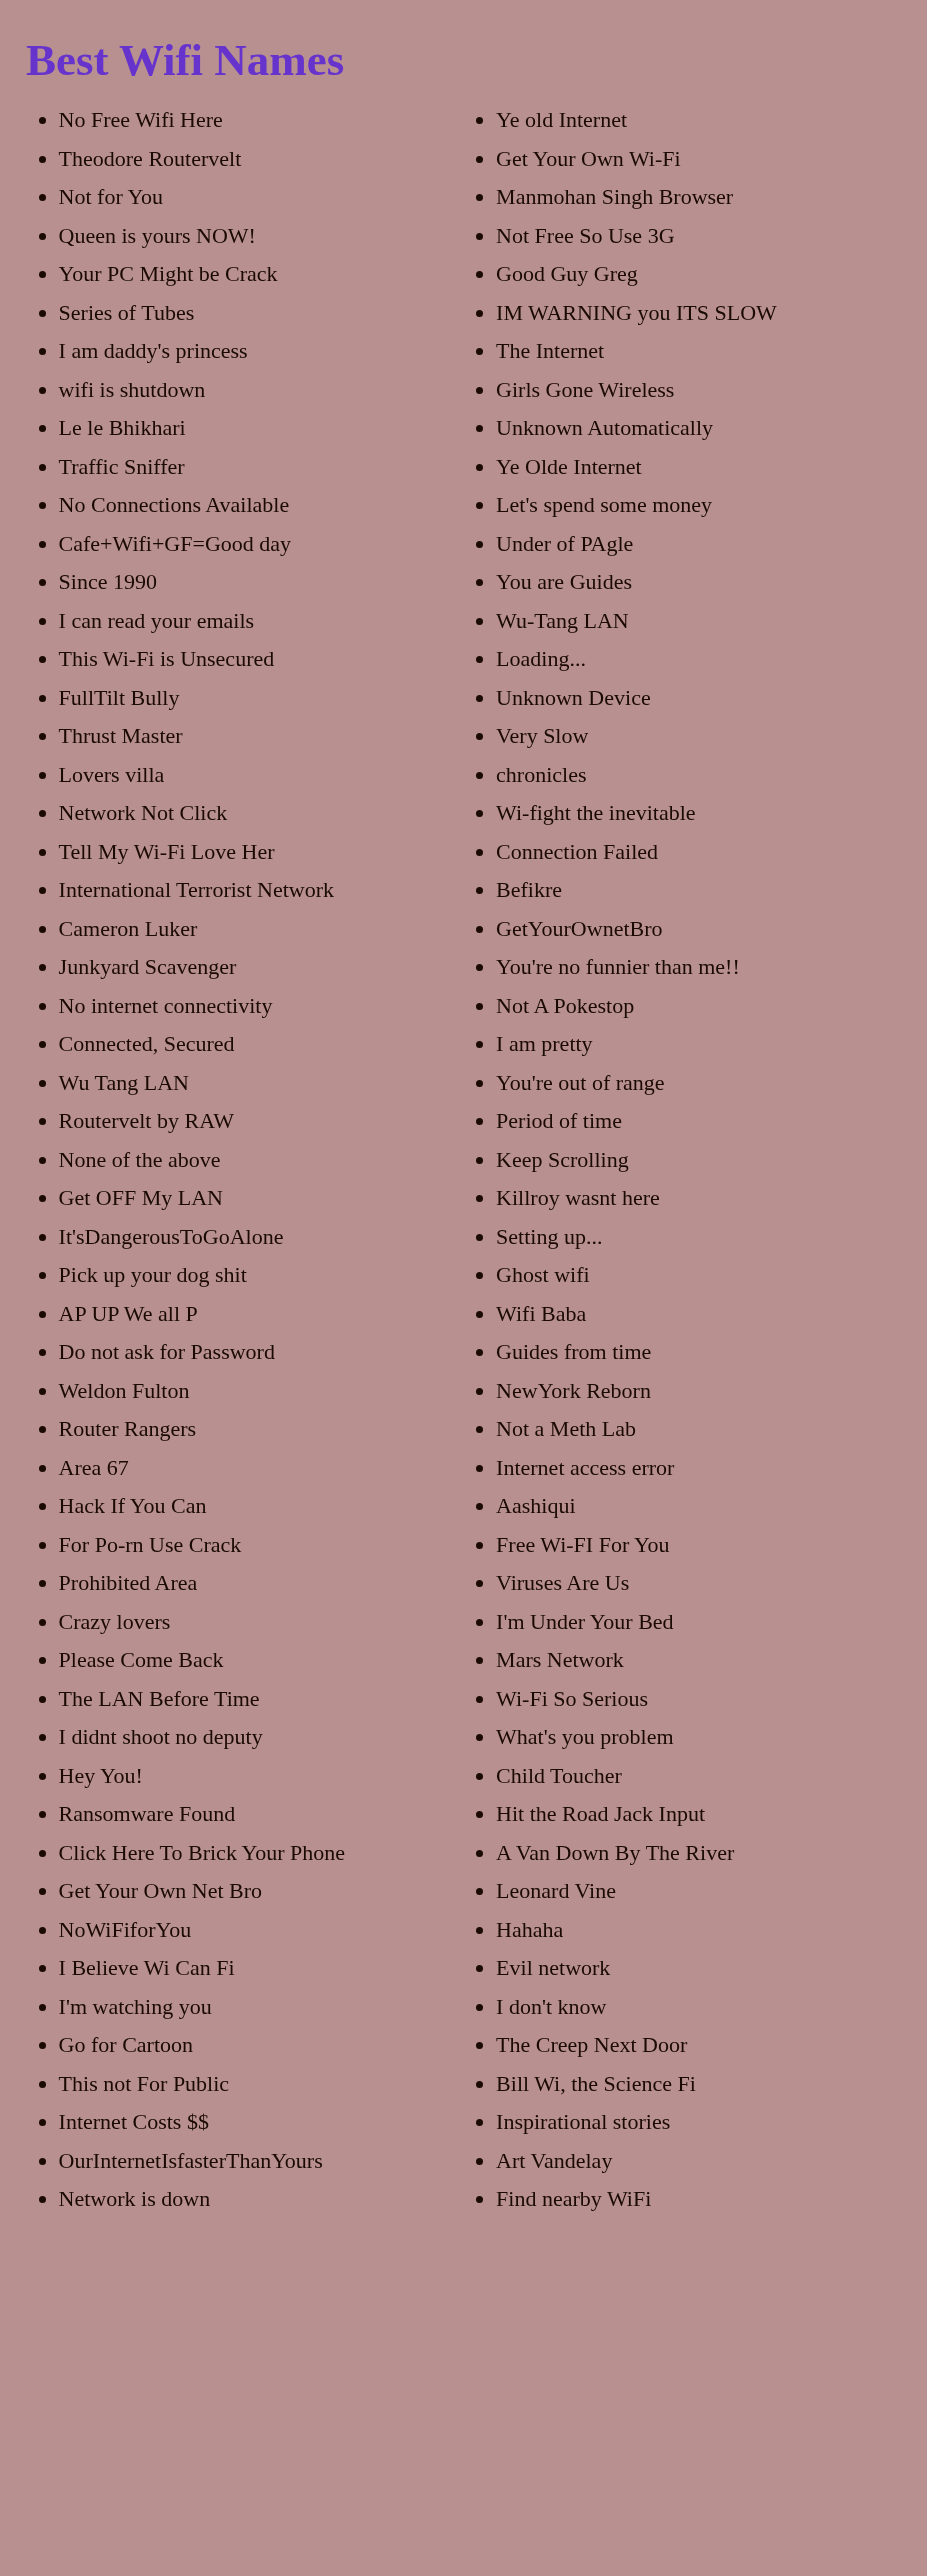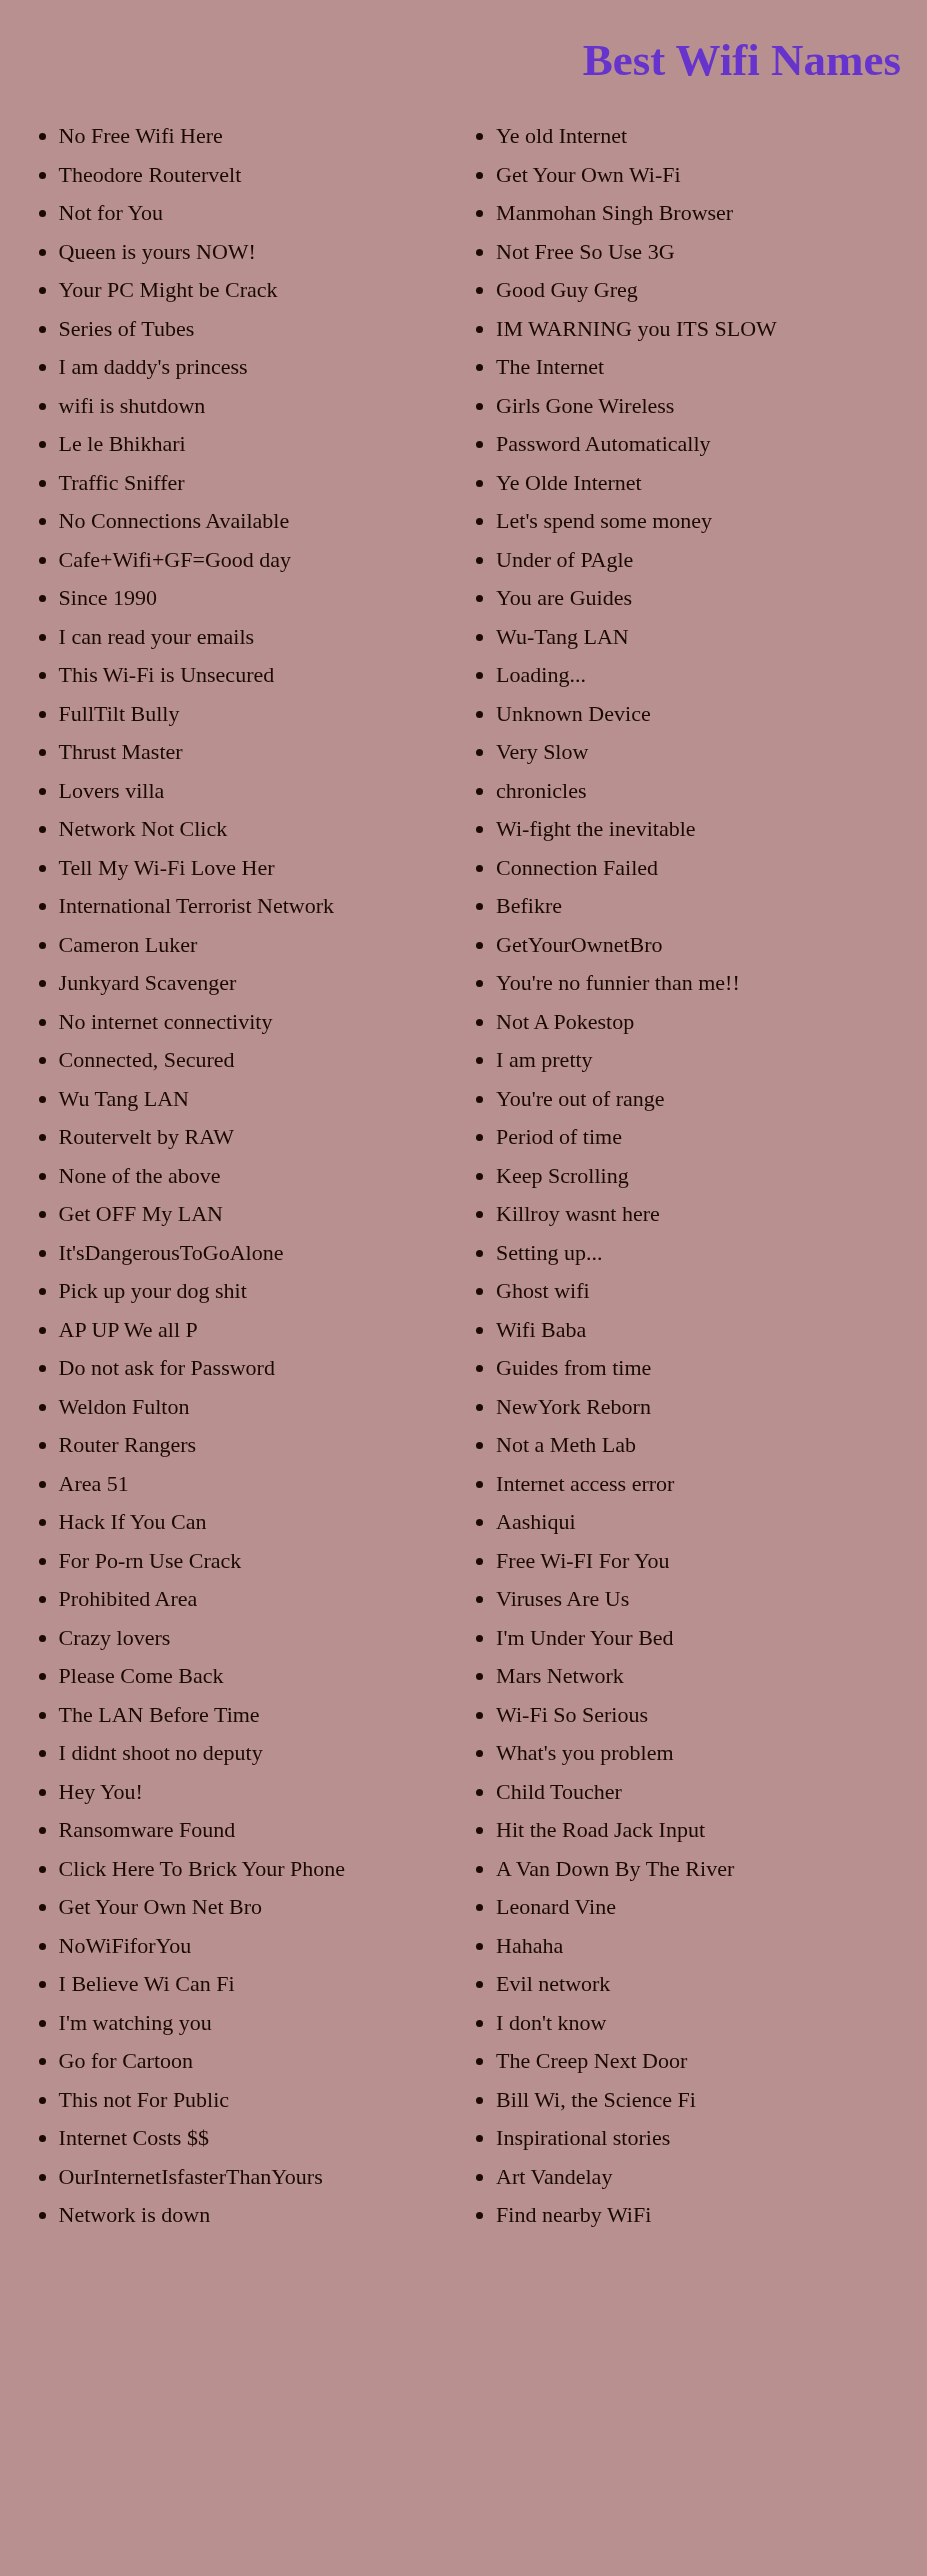"Best Wifi Names" h1 { margin-bottom: 31px -> 15px; text-align: right -> left }
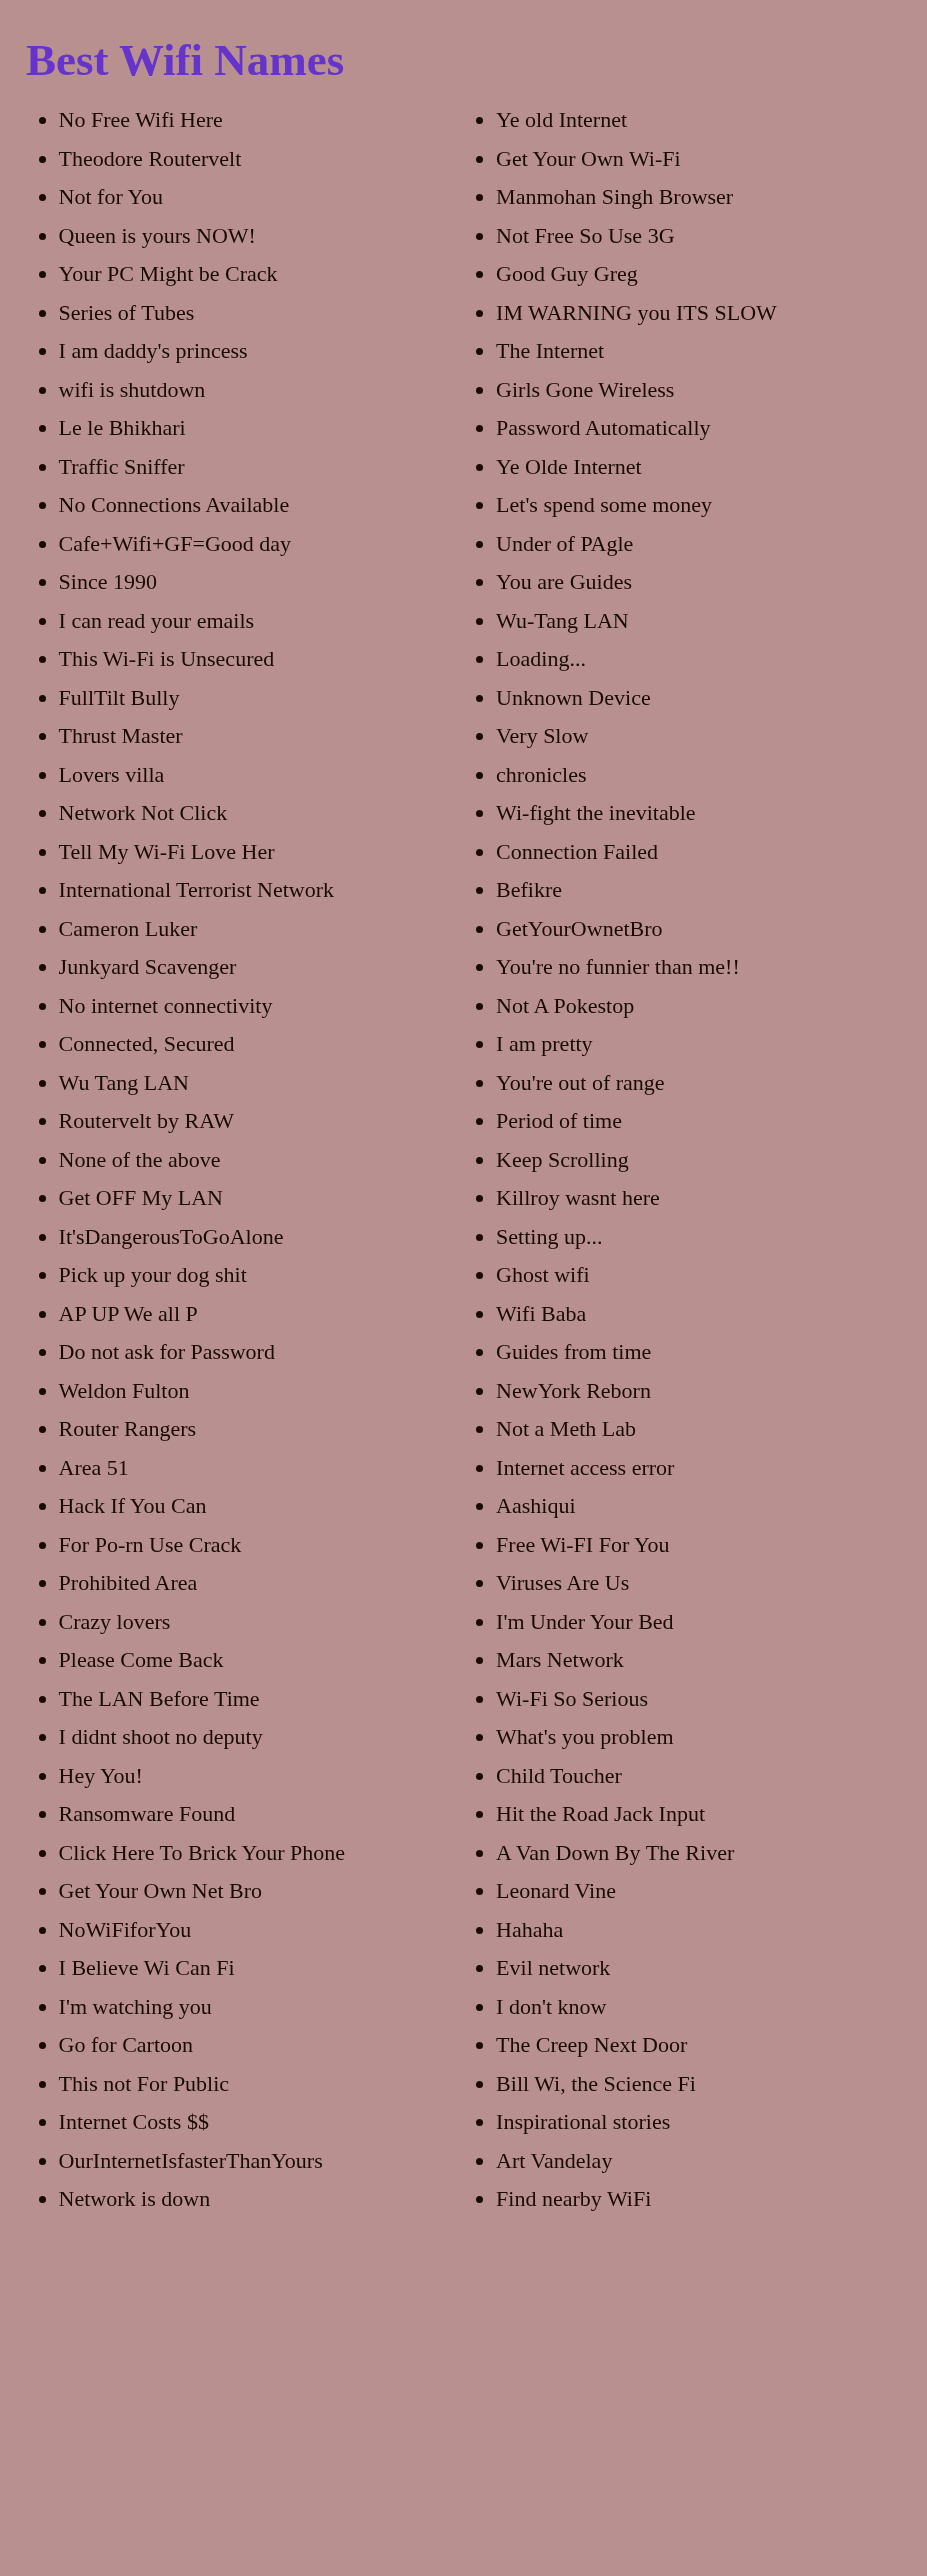"Password Automatically" li { text: Password -> Unknown }
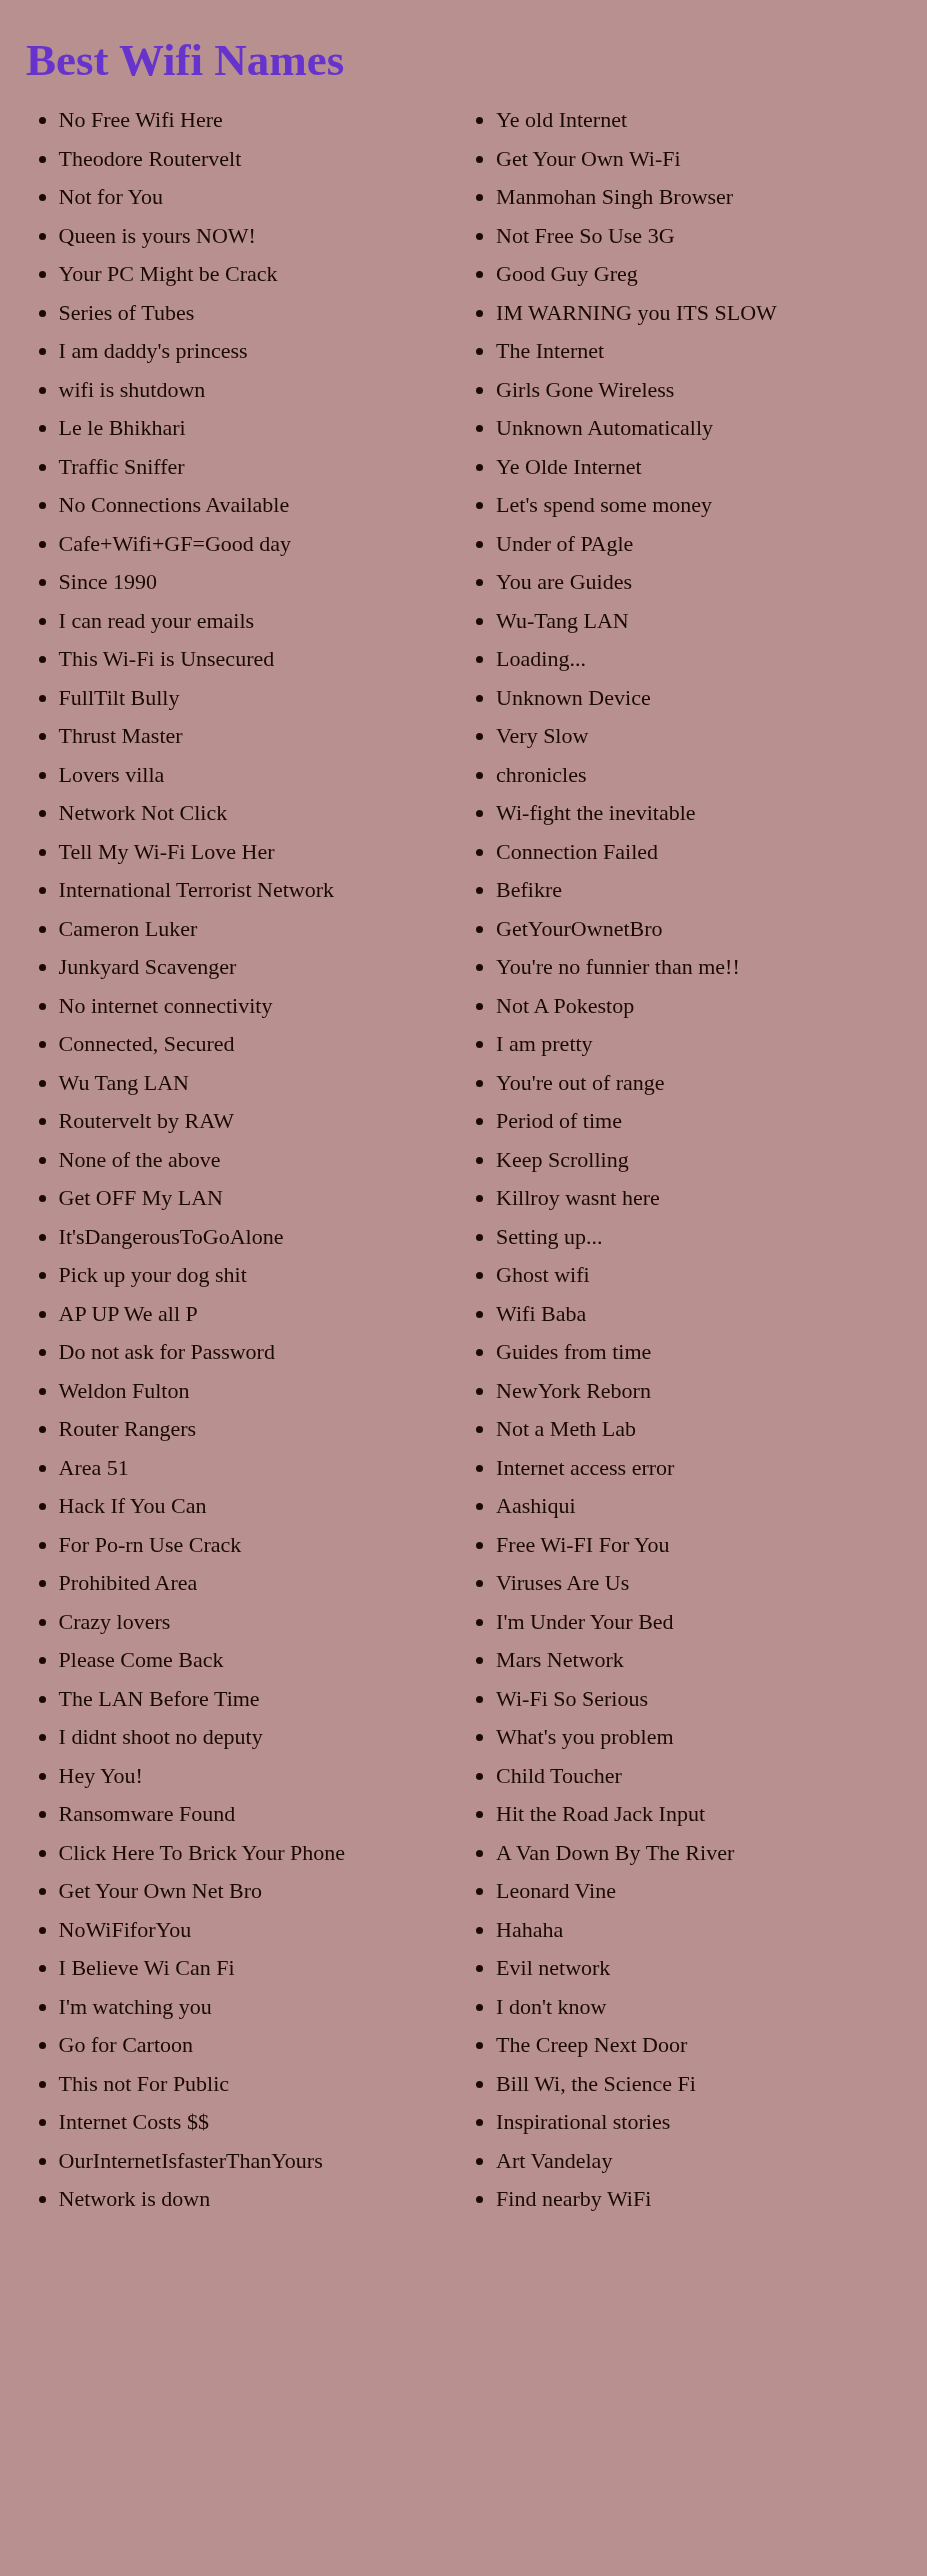"Area 51" li { text: 51 -> 67 }
